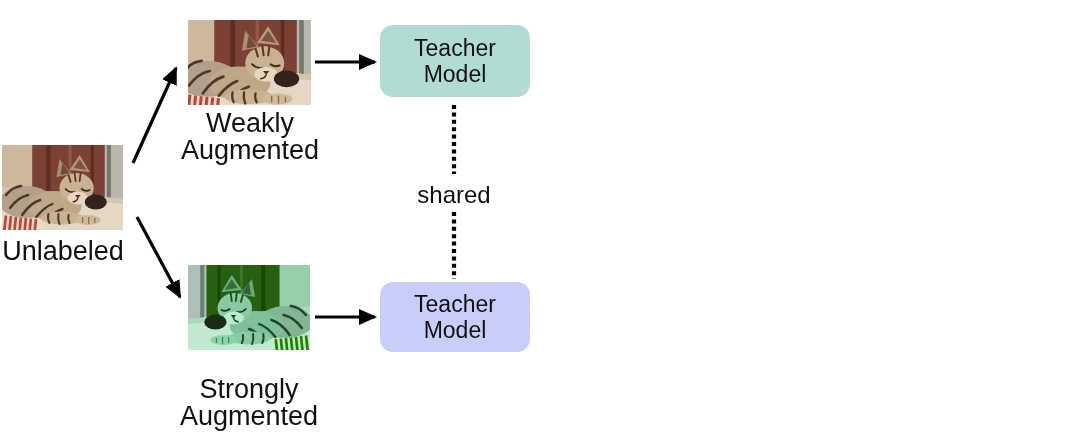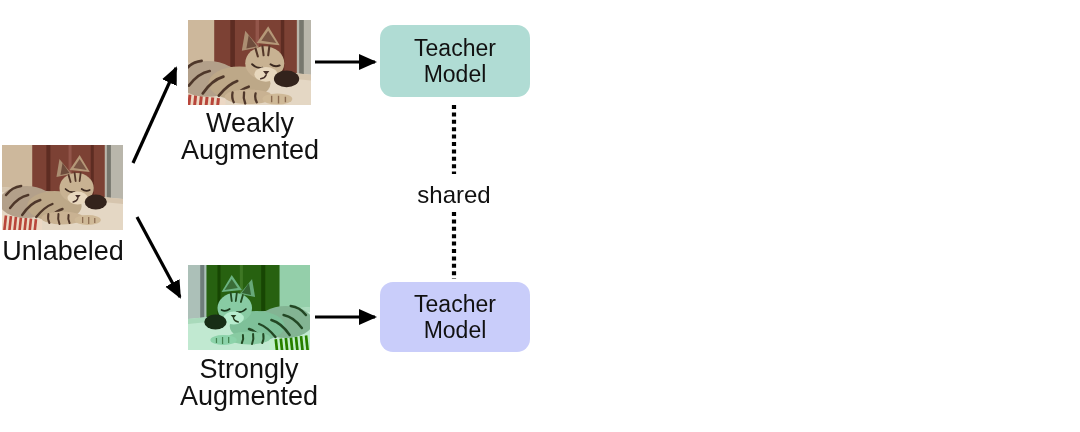"Strongly" div.caption { top: 356px -> 376px }
